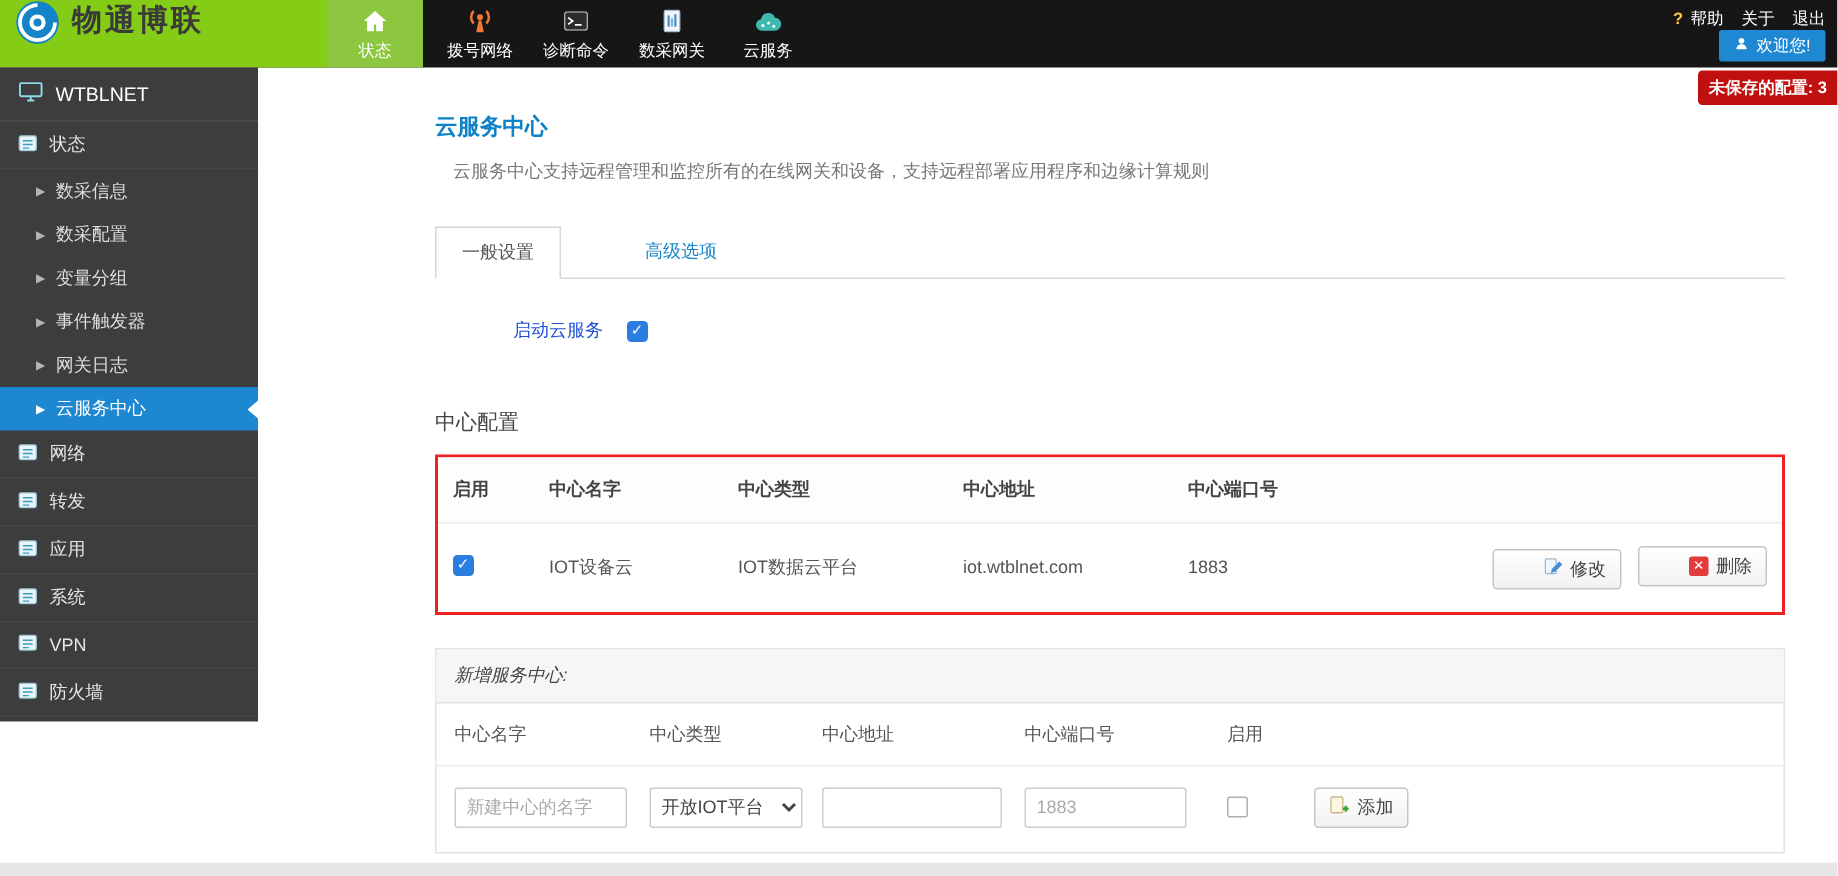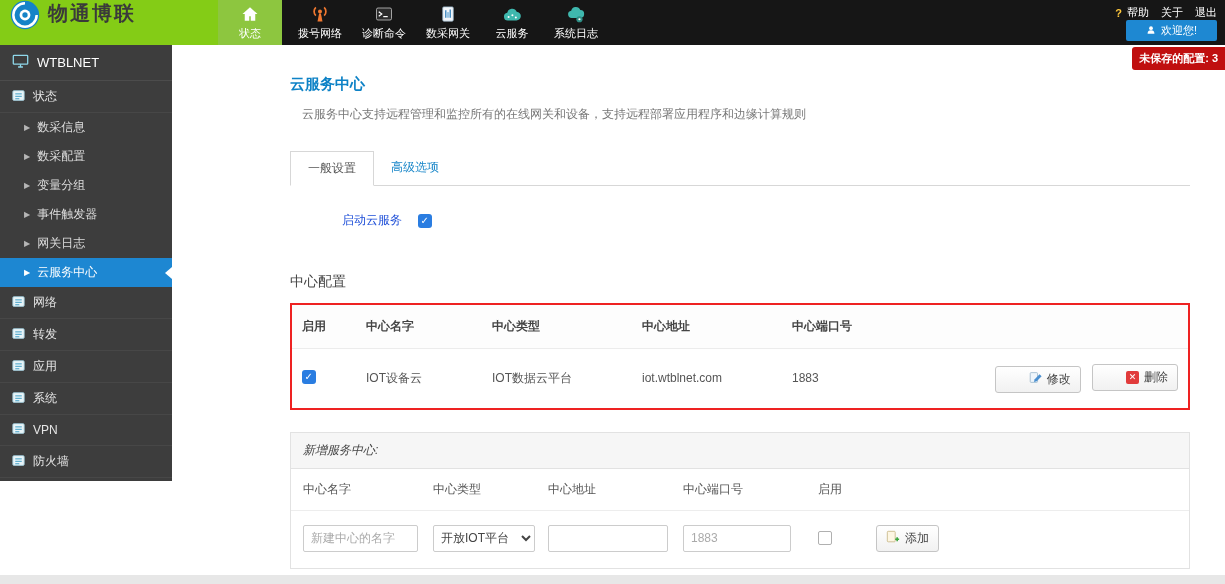"系统日志" div.nav-item { html: <div> <span> <svg> <path></path> <circle></circle> <circle></circle> </svg> </span> <span>系统日志</span> </div> -> none }
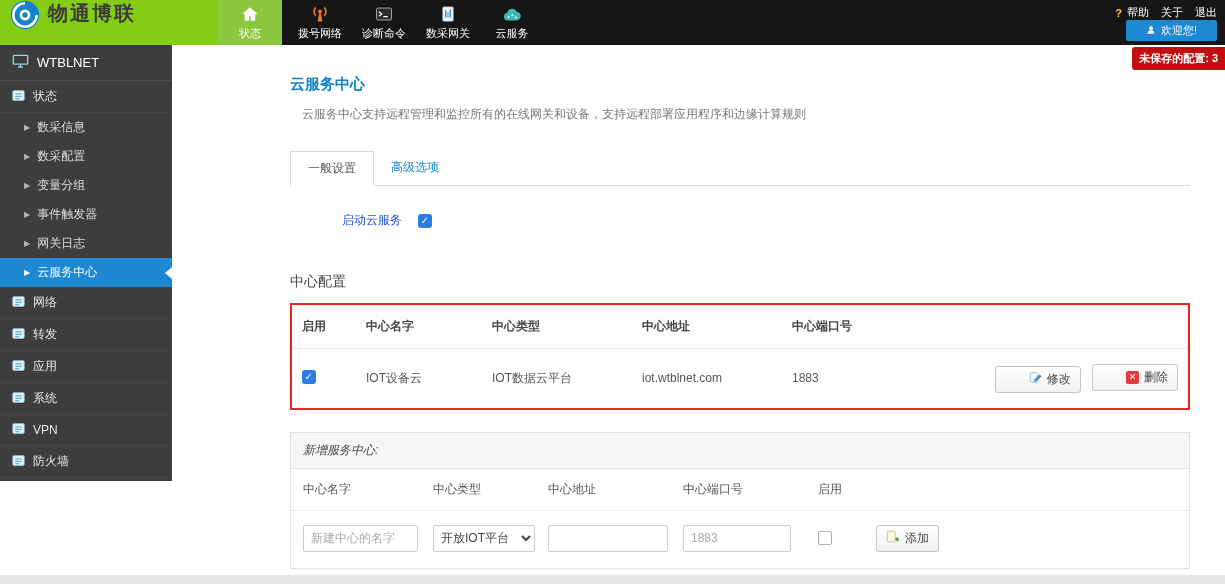"欢迎您!" .welcome-badge { padding: 3px 20px -> 3px 10px }
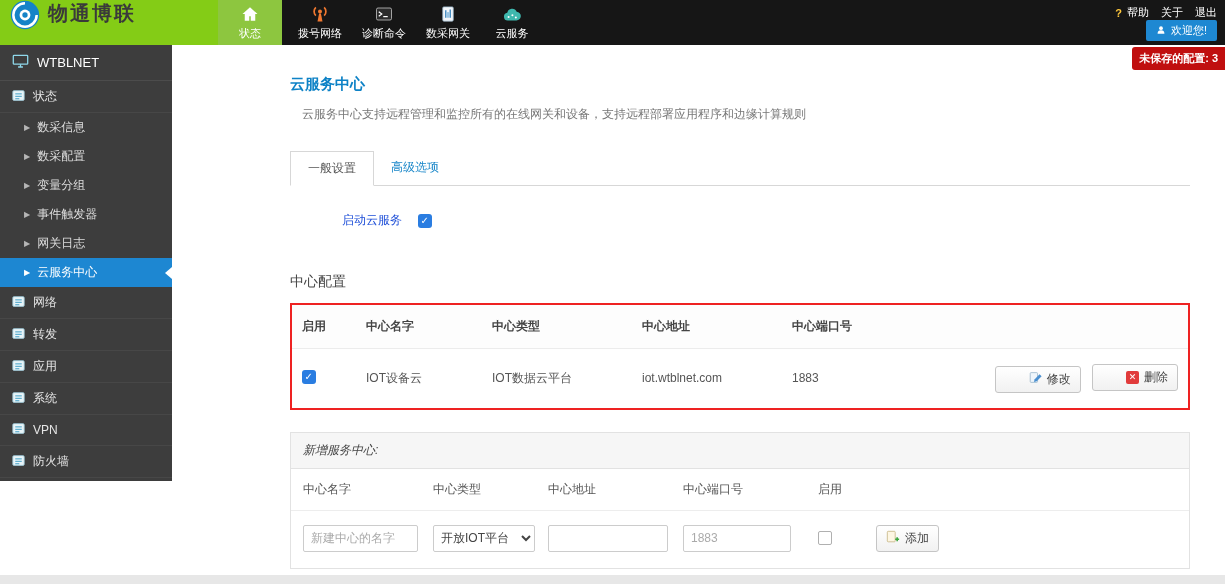"一般设置" .tabs { gap: none -> 39px }
